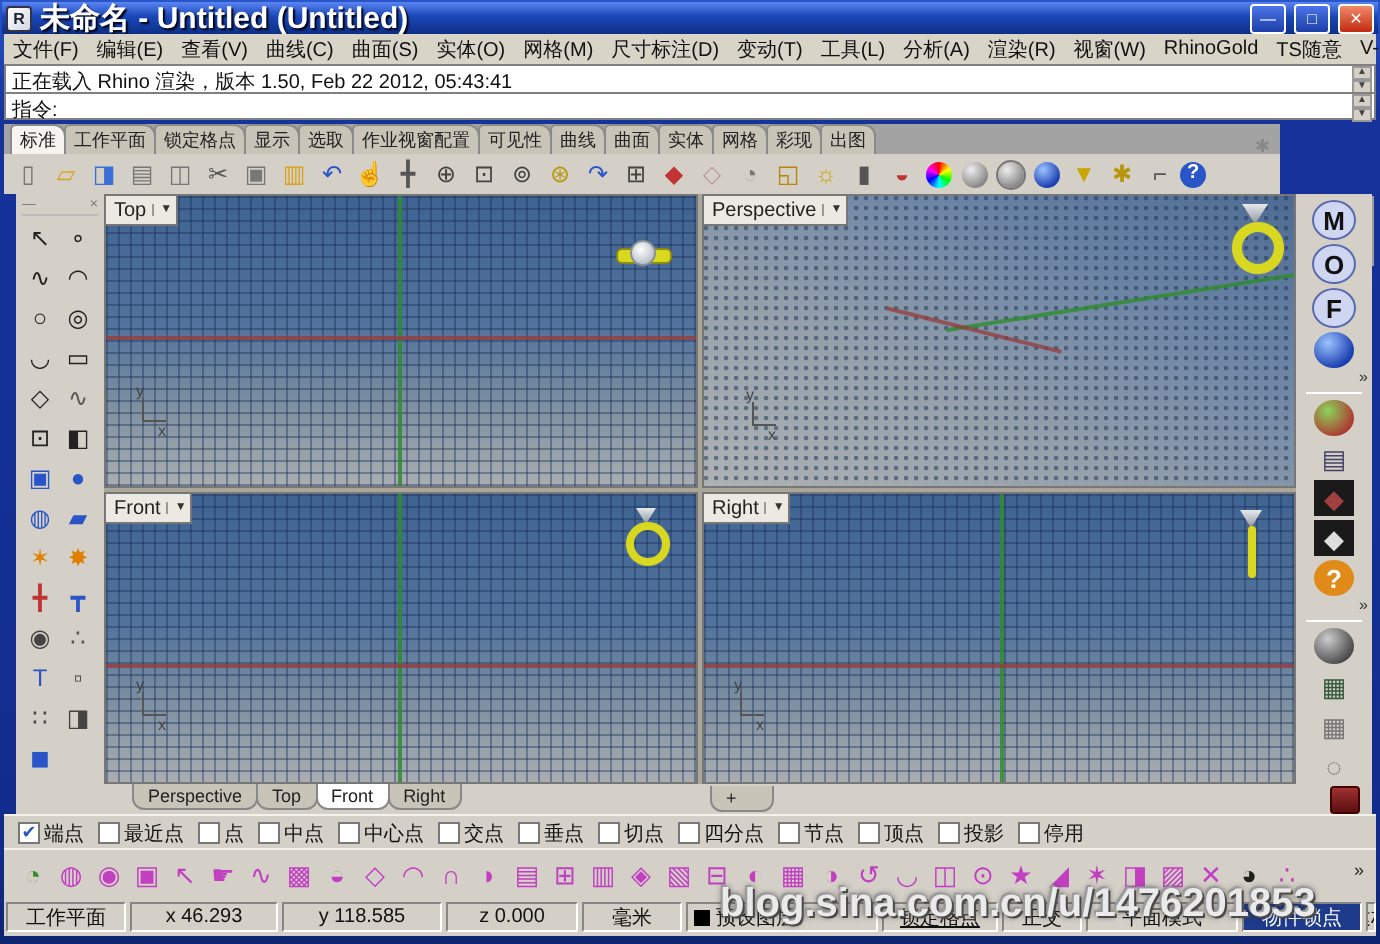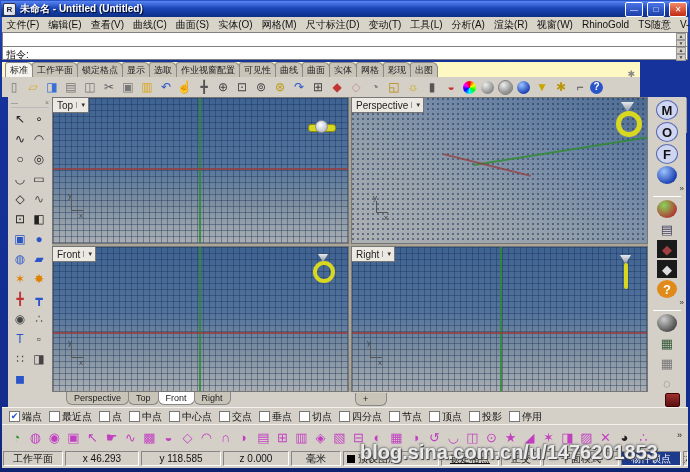"未命名 - Untitled (Untitled)" #title-text { font-size: 10px -> 15px }
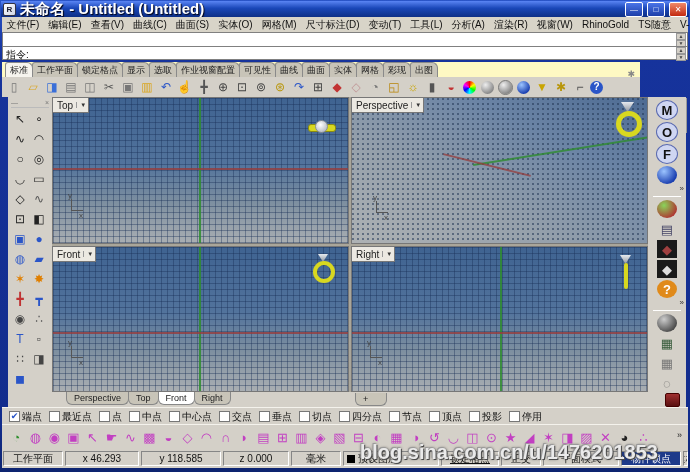"正在载入 Rhino 渲染，版本 1.50, Feb" span { html: none -> <span>正在载入 Rhino 渲染，版本 1.50, Feb 22 2012, 05:43:41</span> }
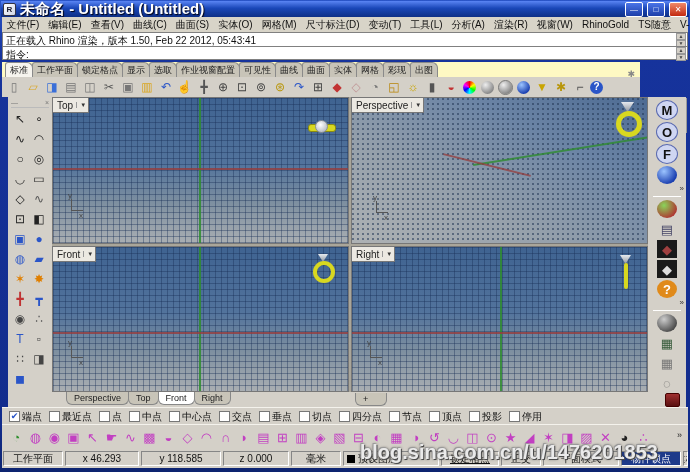"标准" #tabrow { background: #fef9c3 -> #a3a3a3 }
